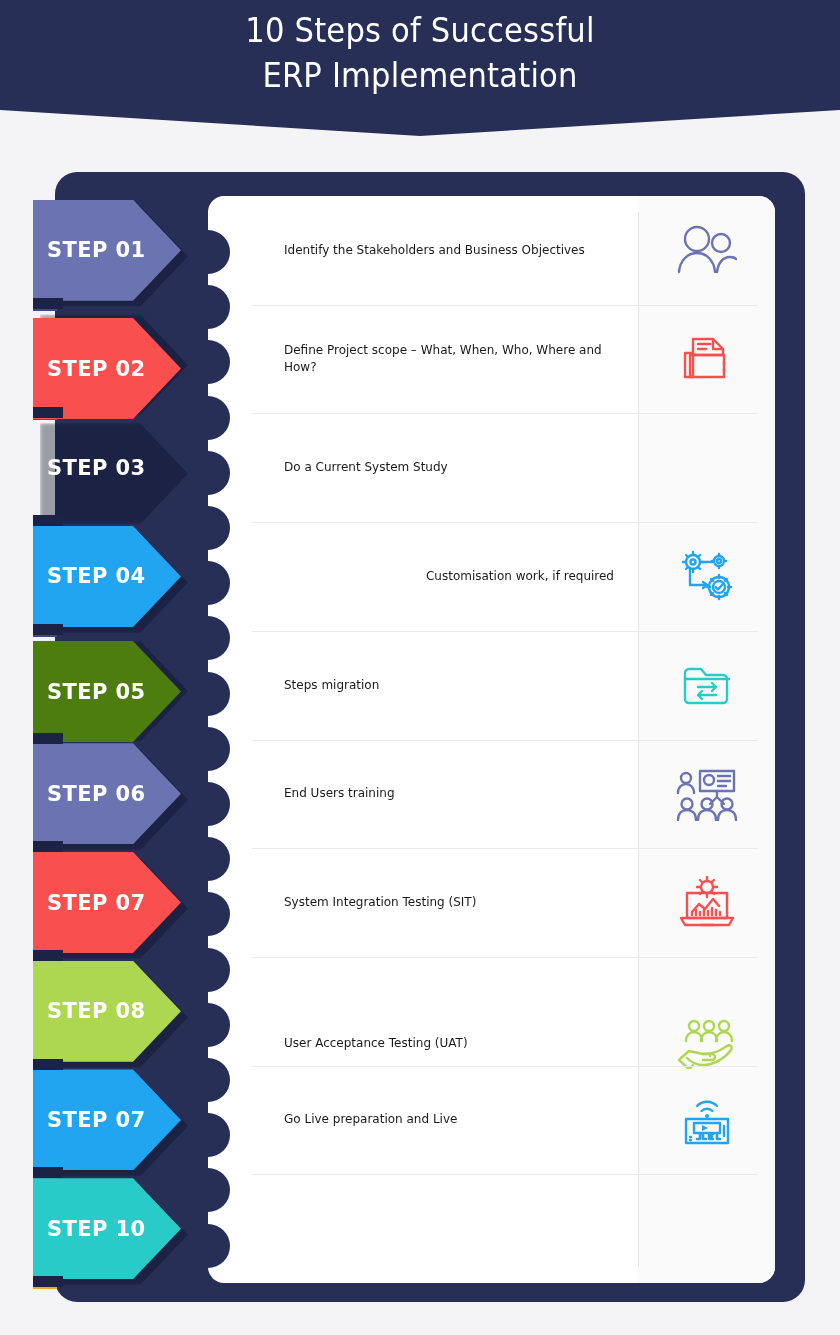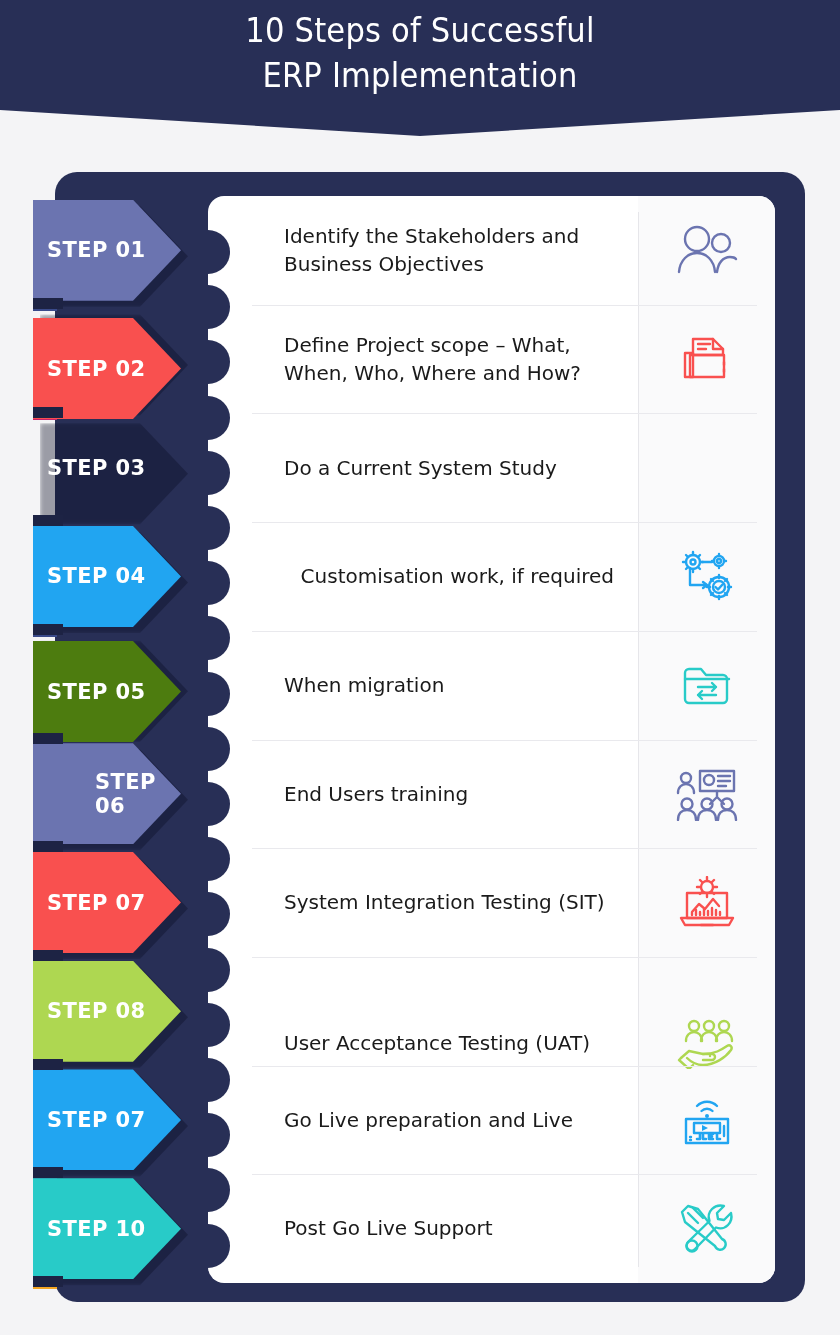"Identify the Stakeholders and Business" .row-label { font-size: 20px -> 12px }
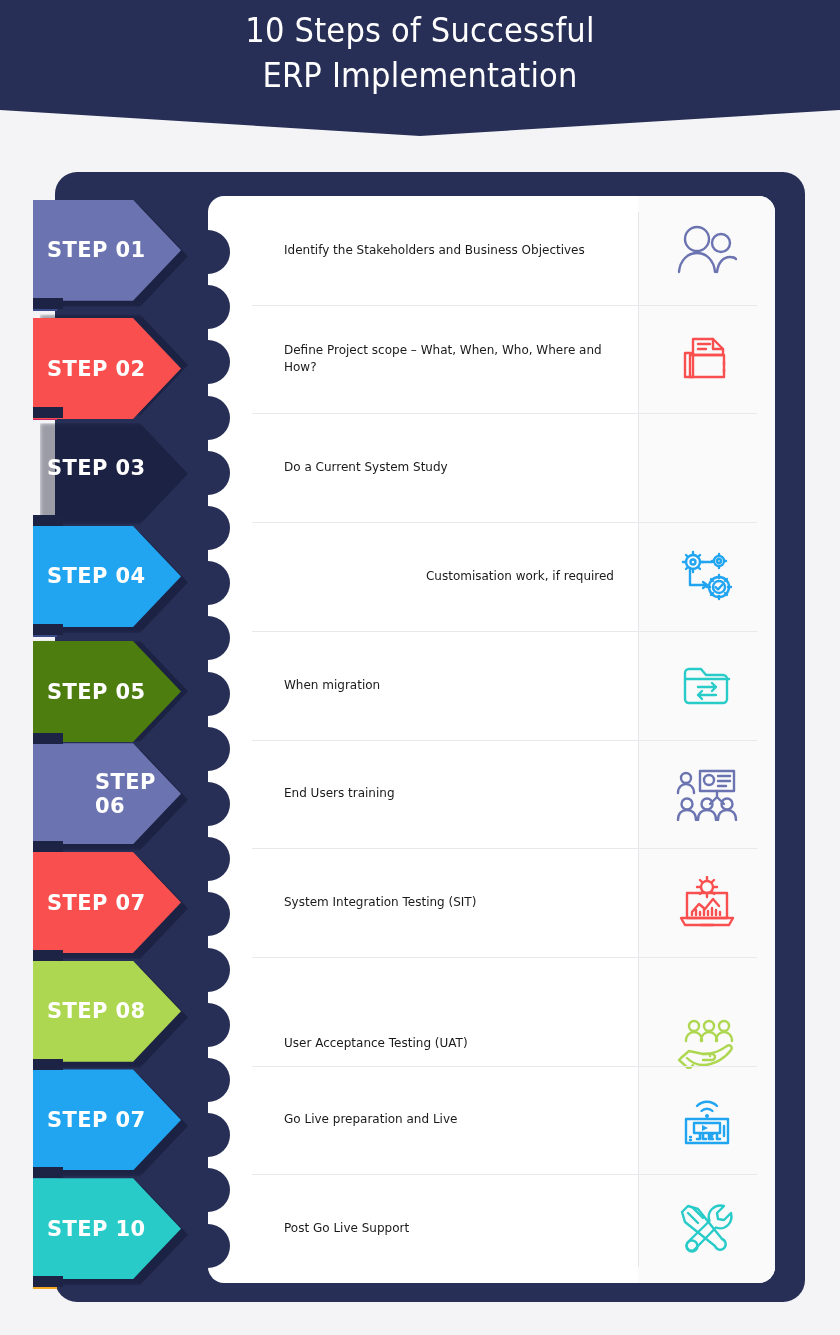"When migration" div.row-label { text: When -> Steps }
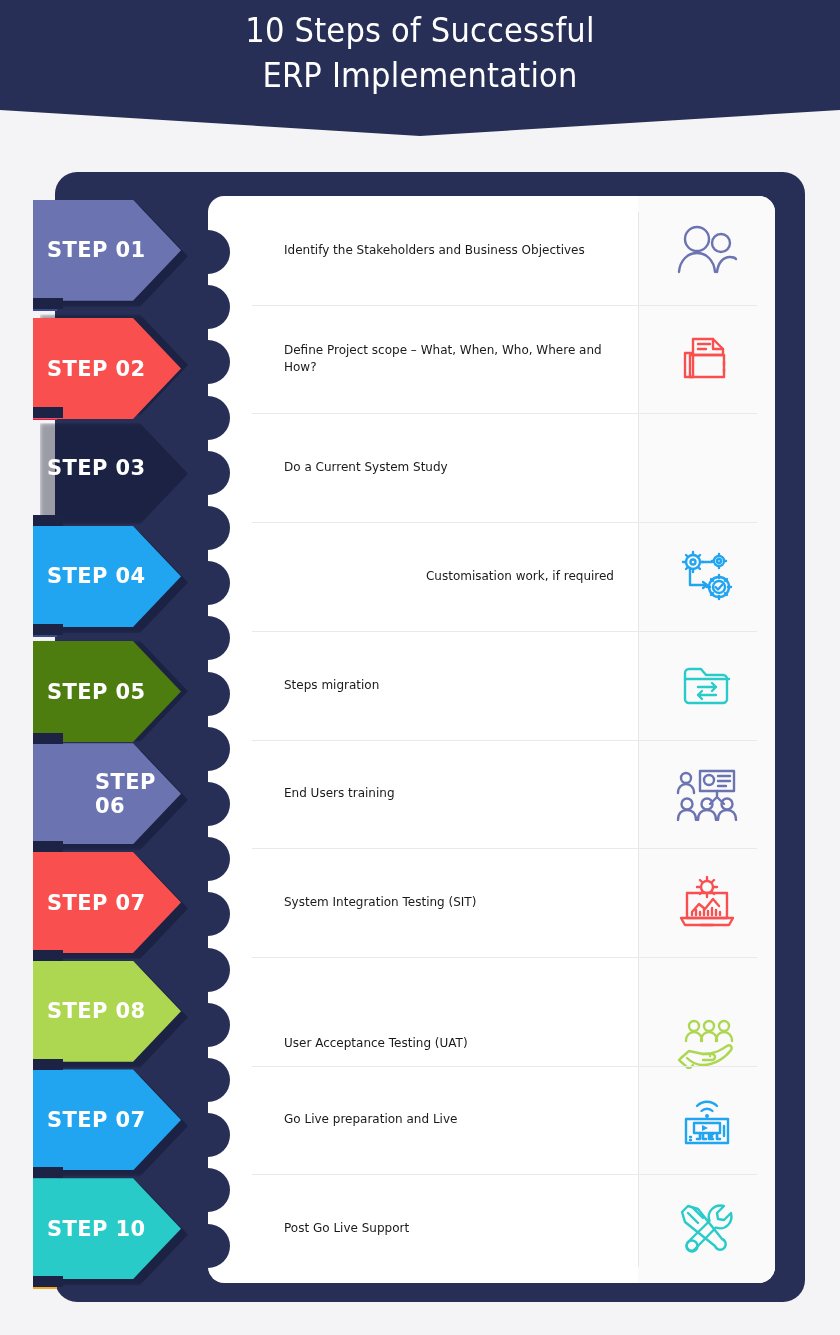"STEP 06" div.badge { padding-left: 48px -> none }
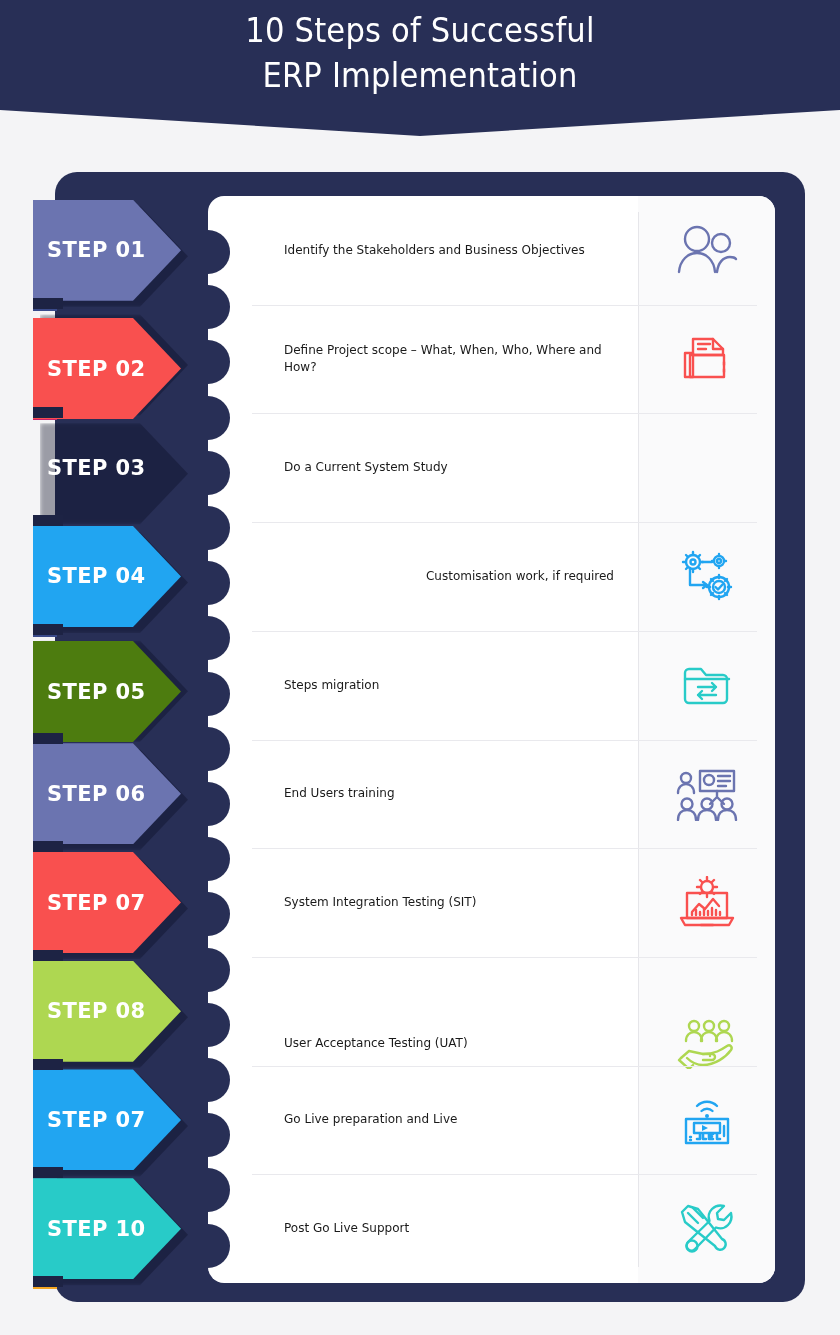"Post Go Live Support" div.row { html: <div> <div>Post Go Live Support</div> <div> <svg> <g> <path></path> <path></path> <path></path> <path></path> <circle></circle> </g> </svg> </div> </div> -> none }
